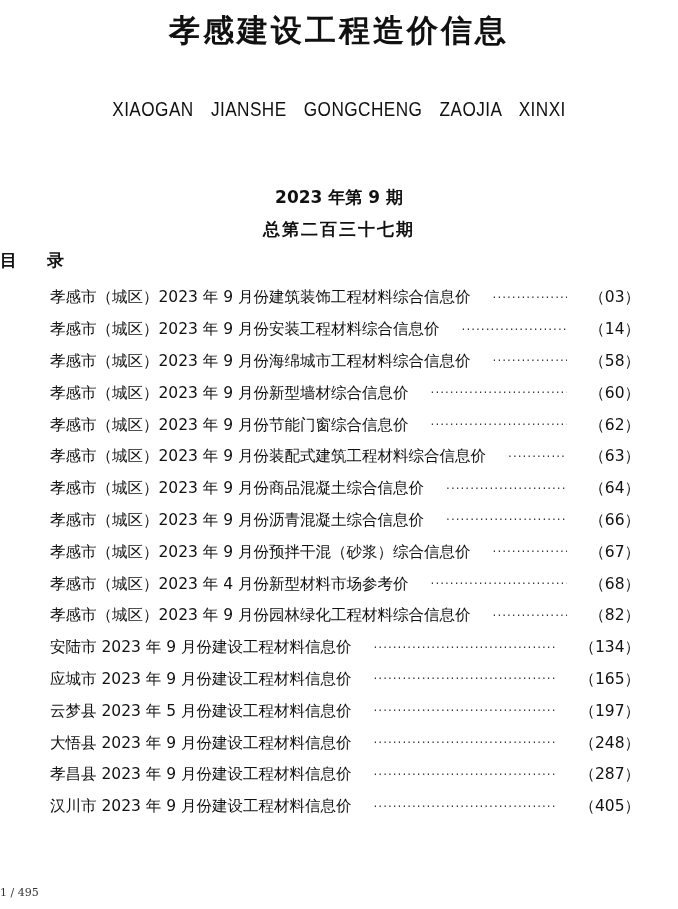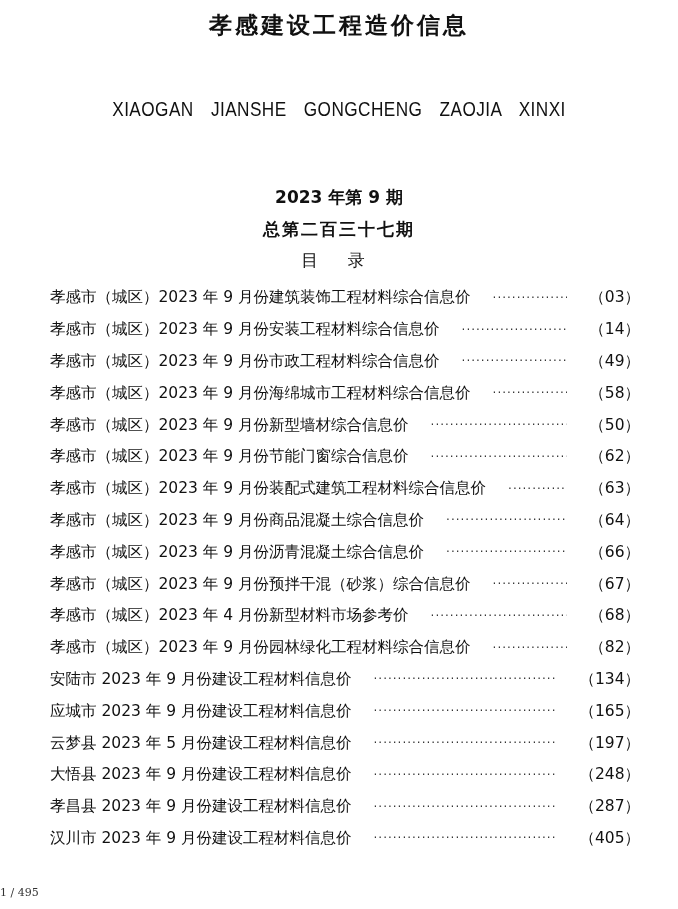"孝感建设工程造价信息" .title { font-size: 23px -> 31px }
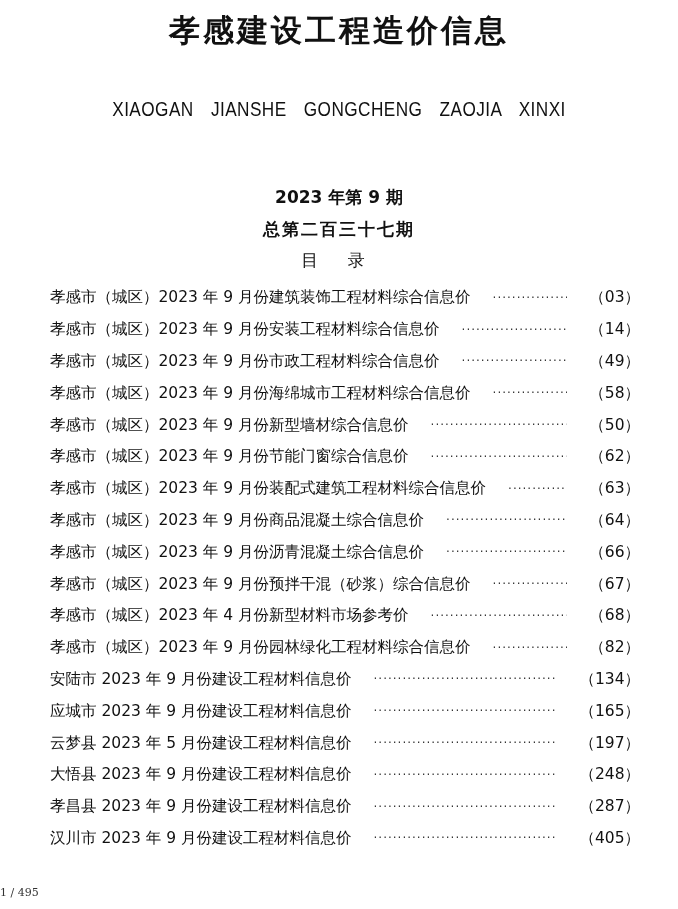"目 录" .toc-heading { font-weight: normal -> bold; text-align: center -> none }
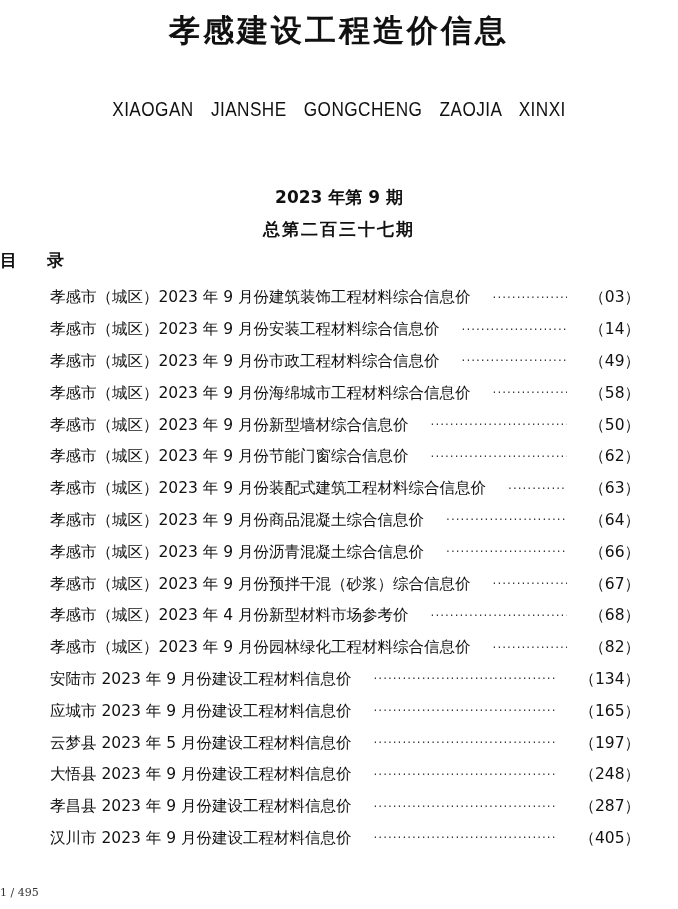"孝感市（城区）2023 年 9 月份市政工程材料综合信息价" li.toc-item { html: <li> <span>孝感市（城区）2023 年 9 月份市政工程材料综合信息价</span> <span></span> <span>（49）</span> </li> -> none }
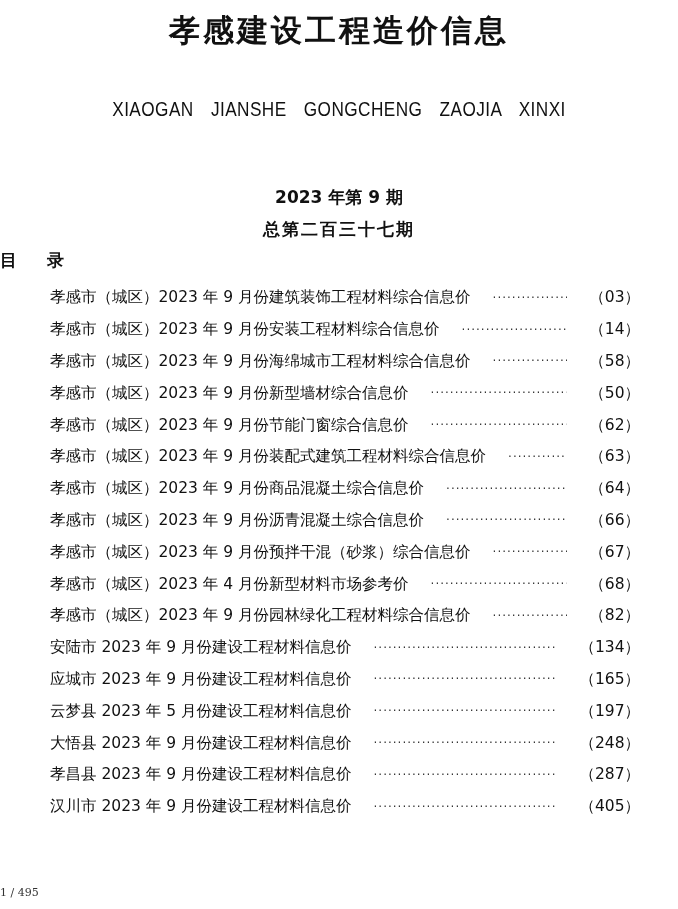"（50）" span.page { text: 50 -> 60 }
